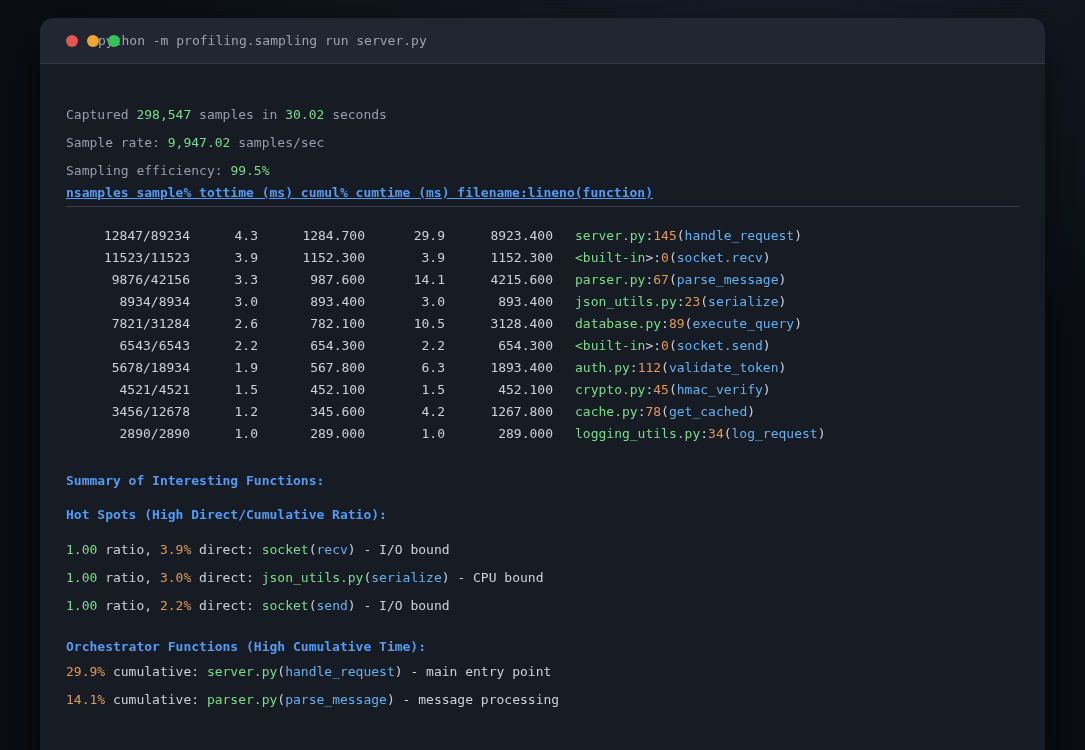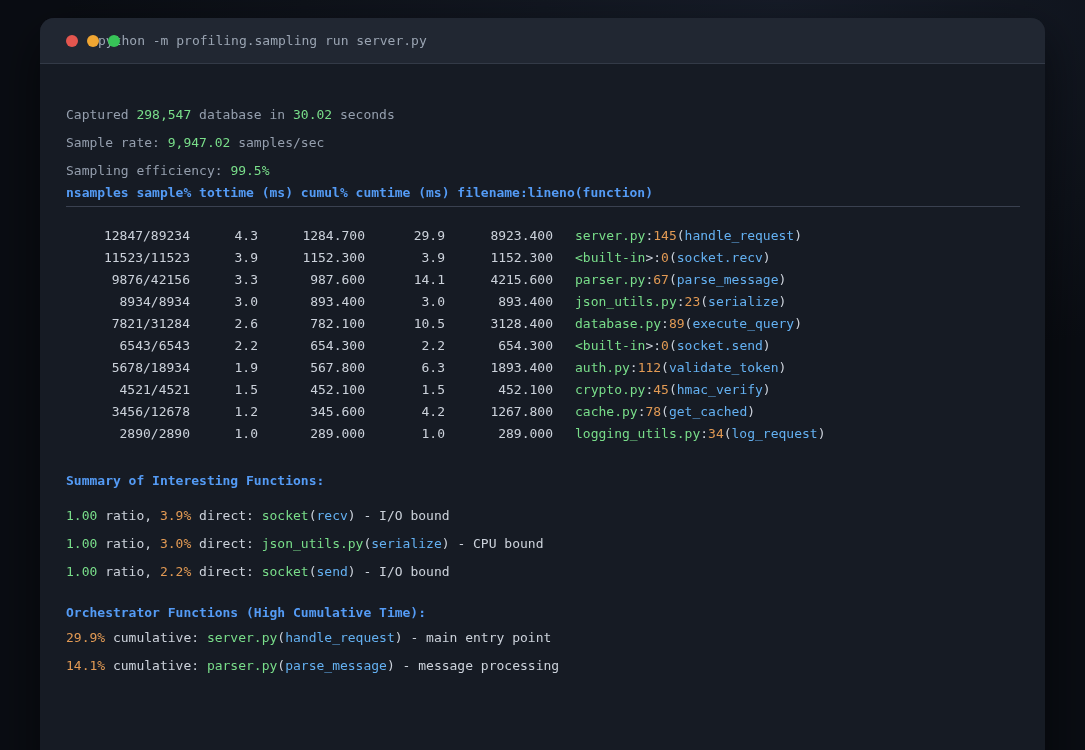"database in" span.c-muted { text: database -> samples }
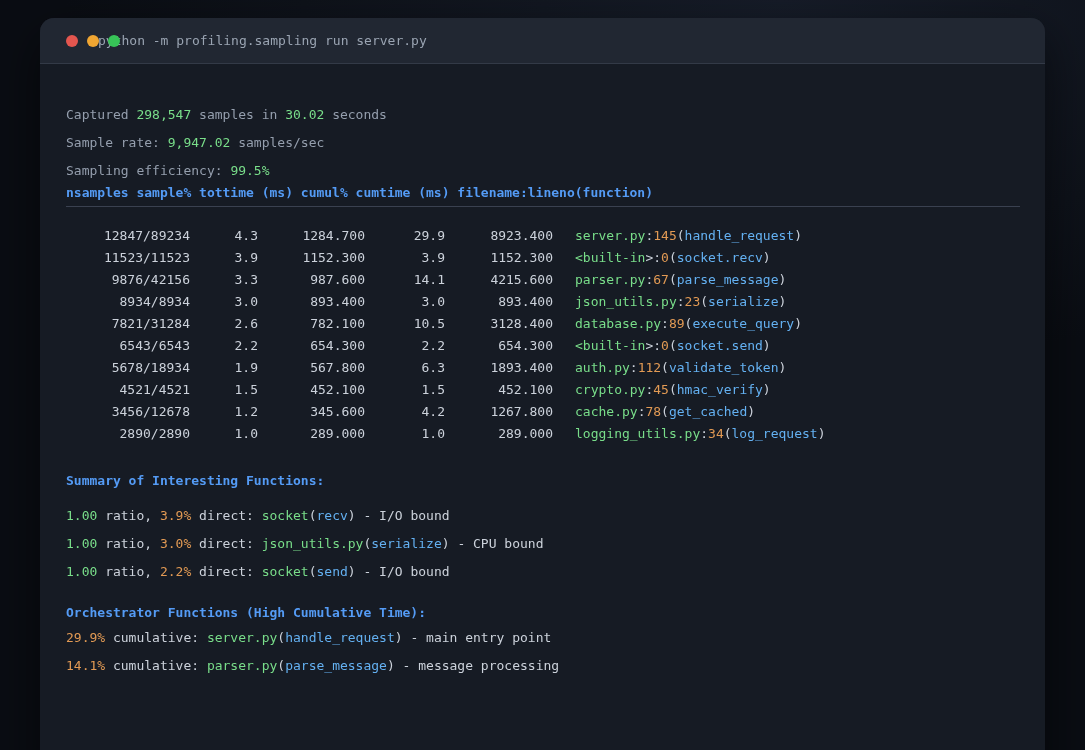"nsamples sample% tottime (ms) cumul%" #stats-cols { text-decoration: none -> underline }
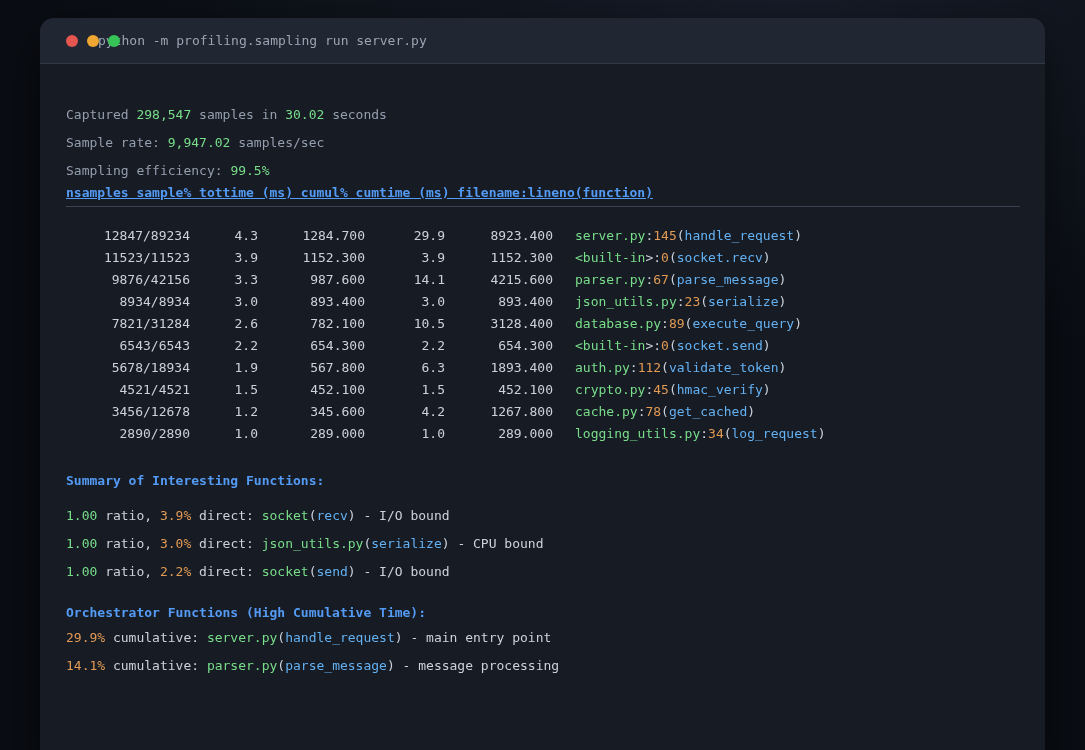"Hot Spots (High Direct/Cumulative" div.line { html: none -> <div>Hot Spots (High Direct/Cumulative Ratio):</div> }
